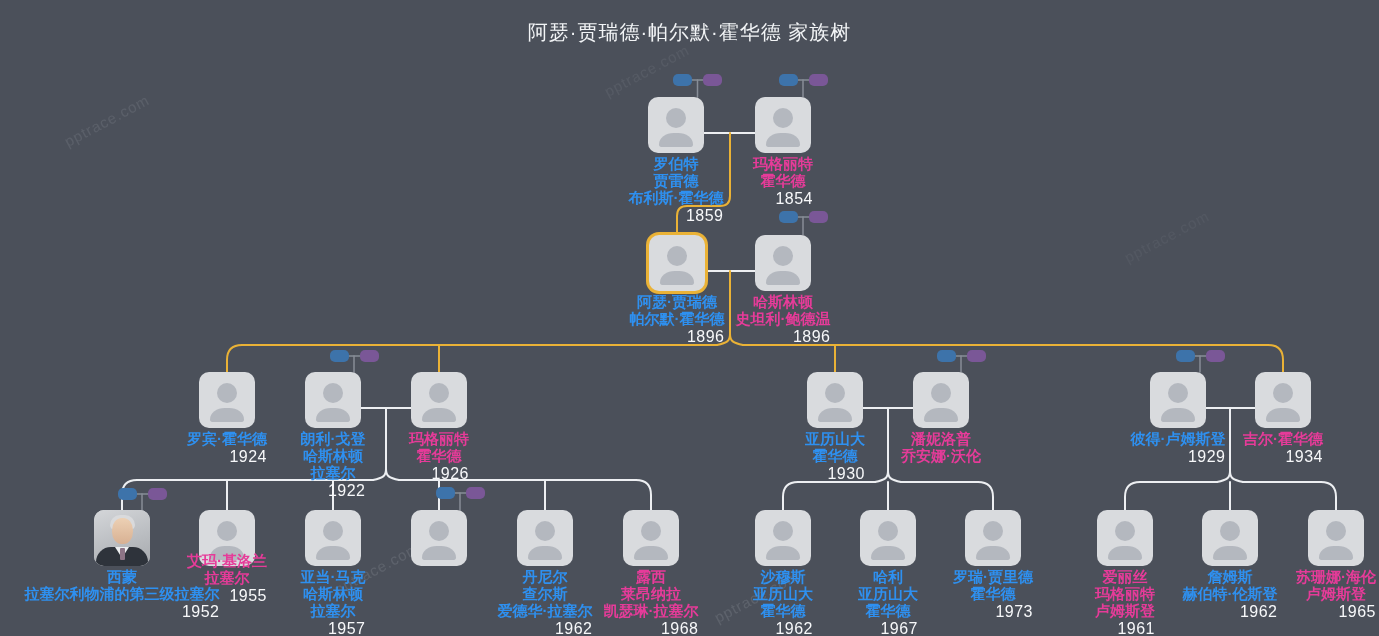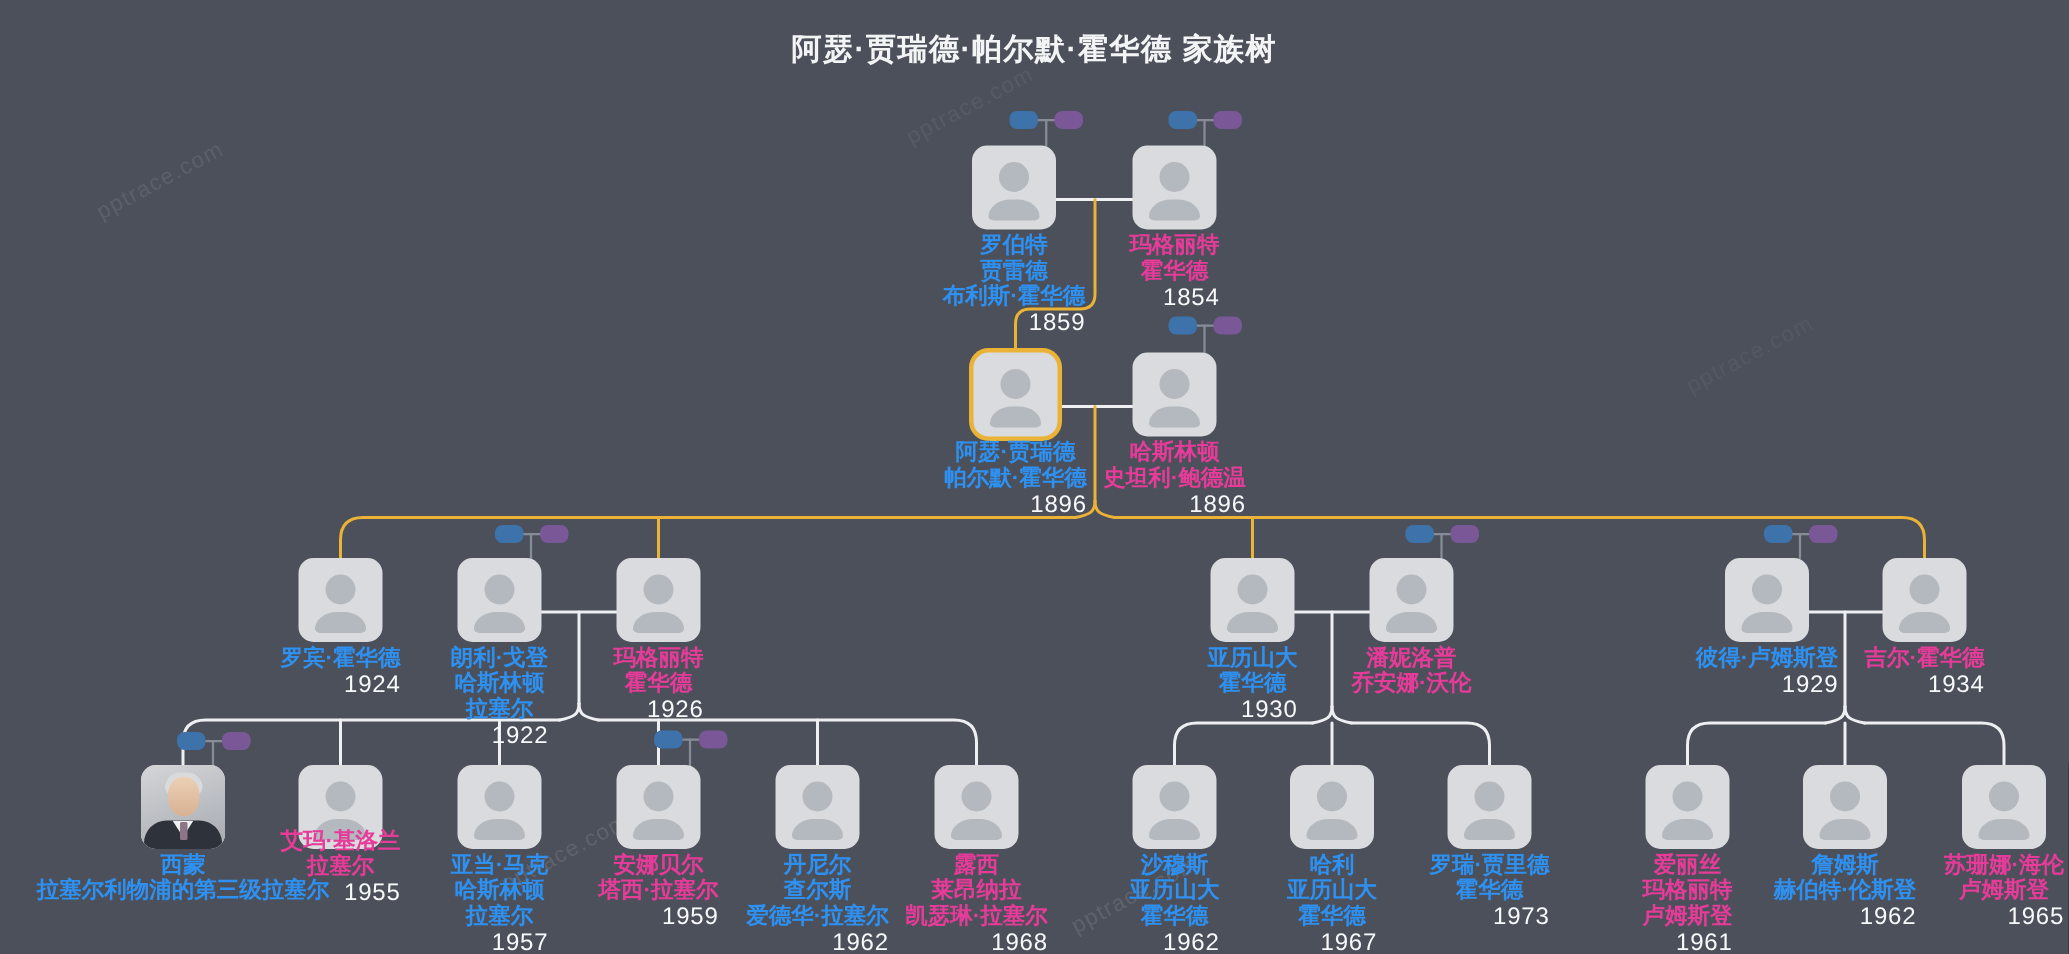"阿瑟·贾瑞德·帕尔默·霍华德 家族树" .page-title { font-weight: bold -> normal }
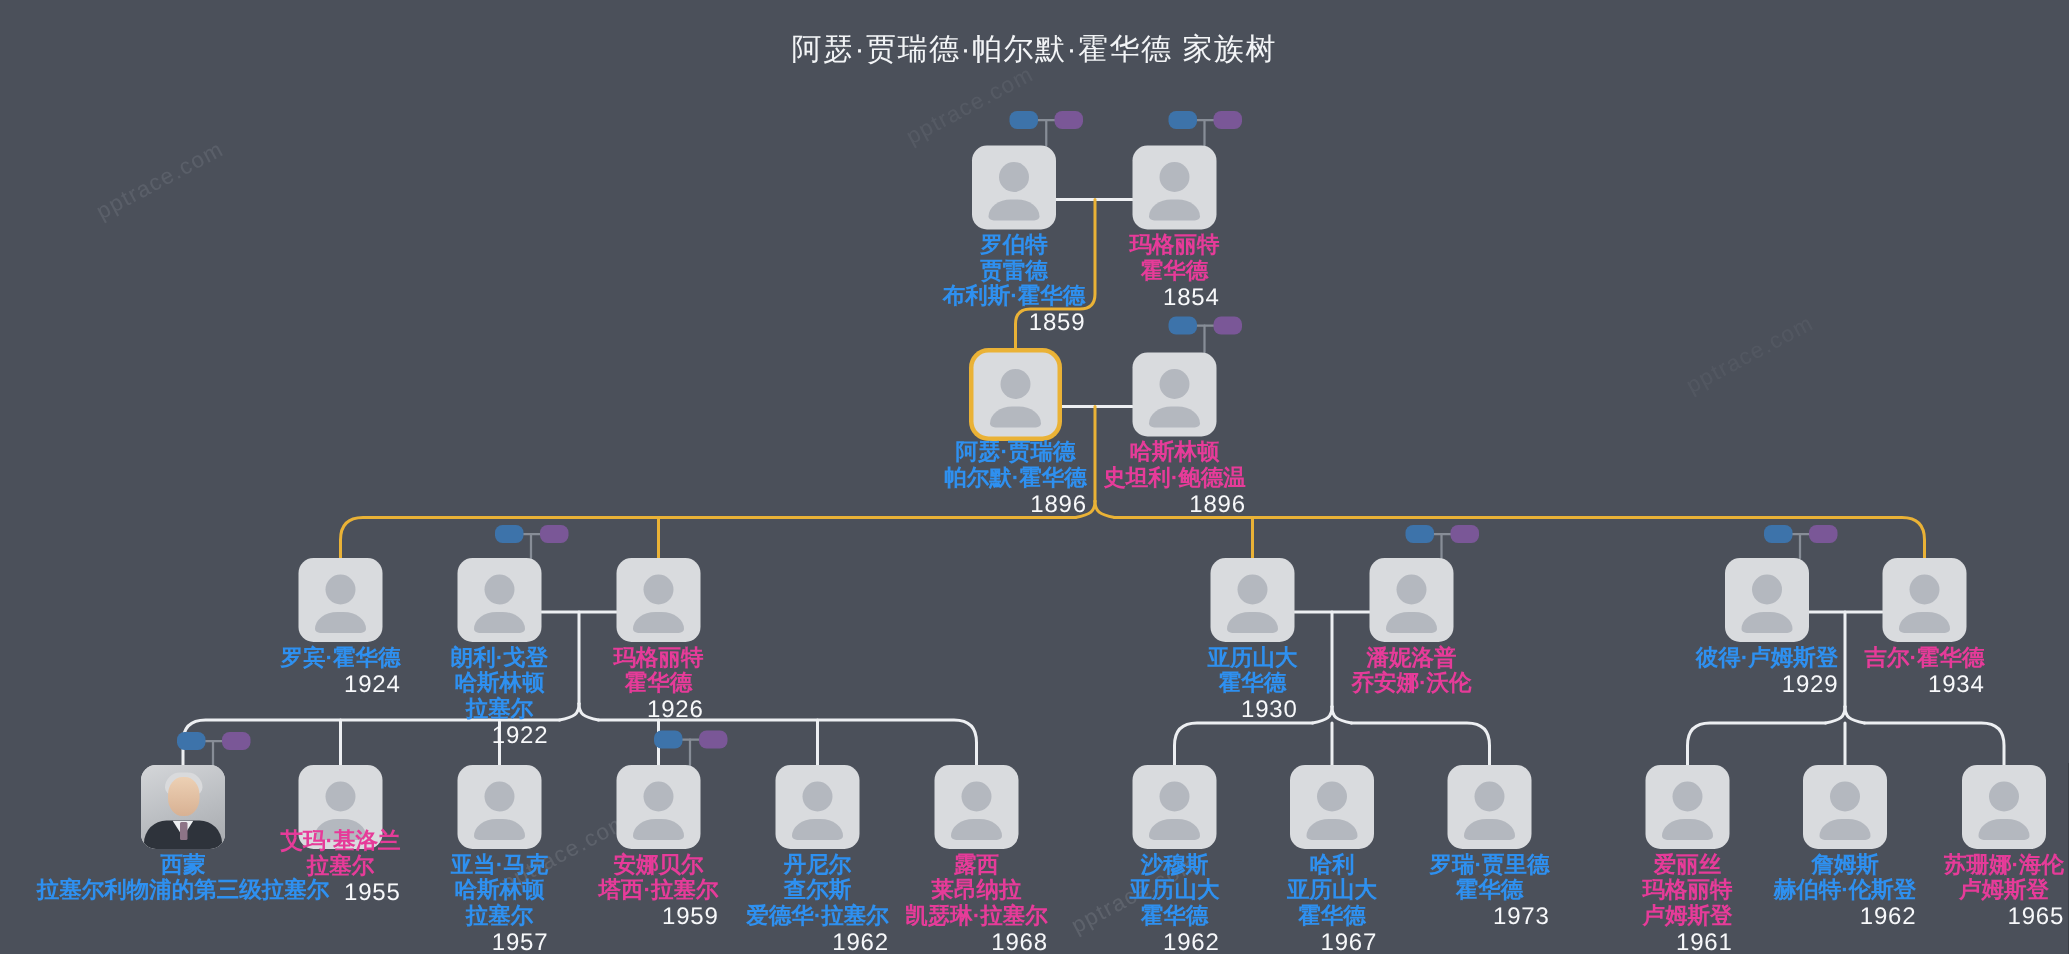"安娜贝尔" div.name-block { html: <div> <div>安娜贝尔</div> <div>塔西·拉塞尔</div> <div>1959</div> </div> -> none }
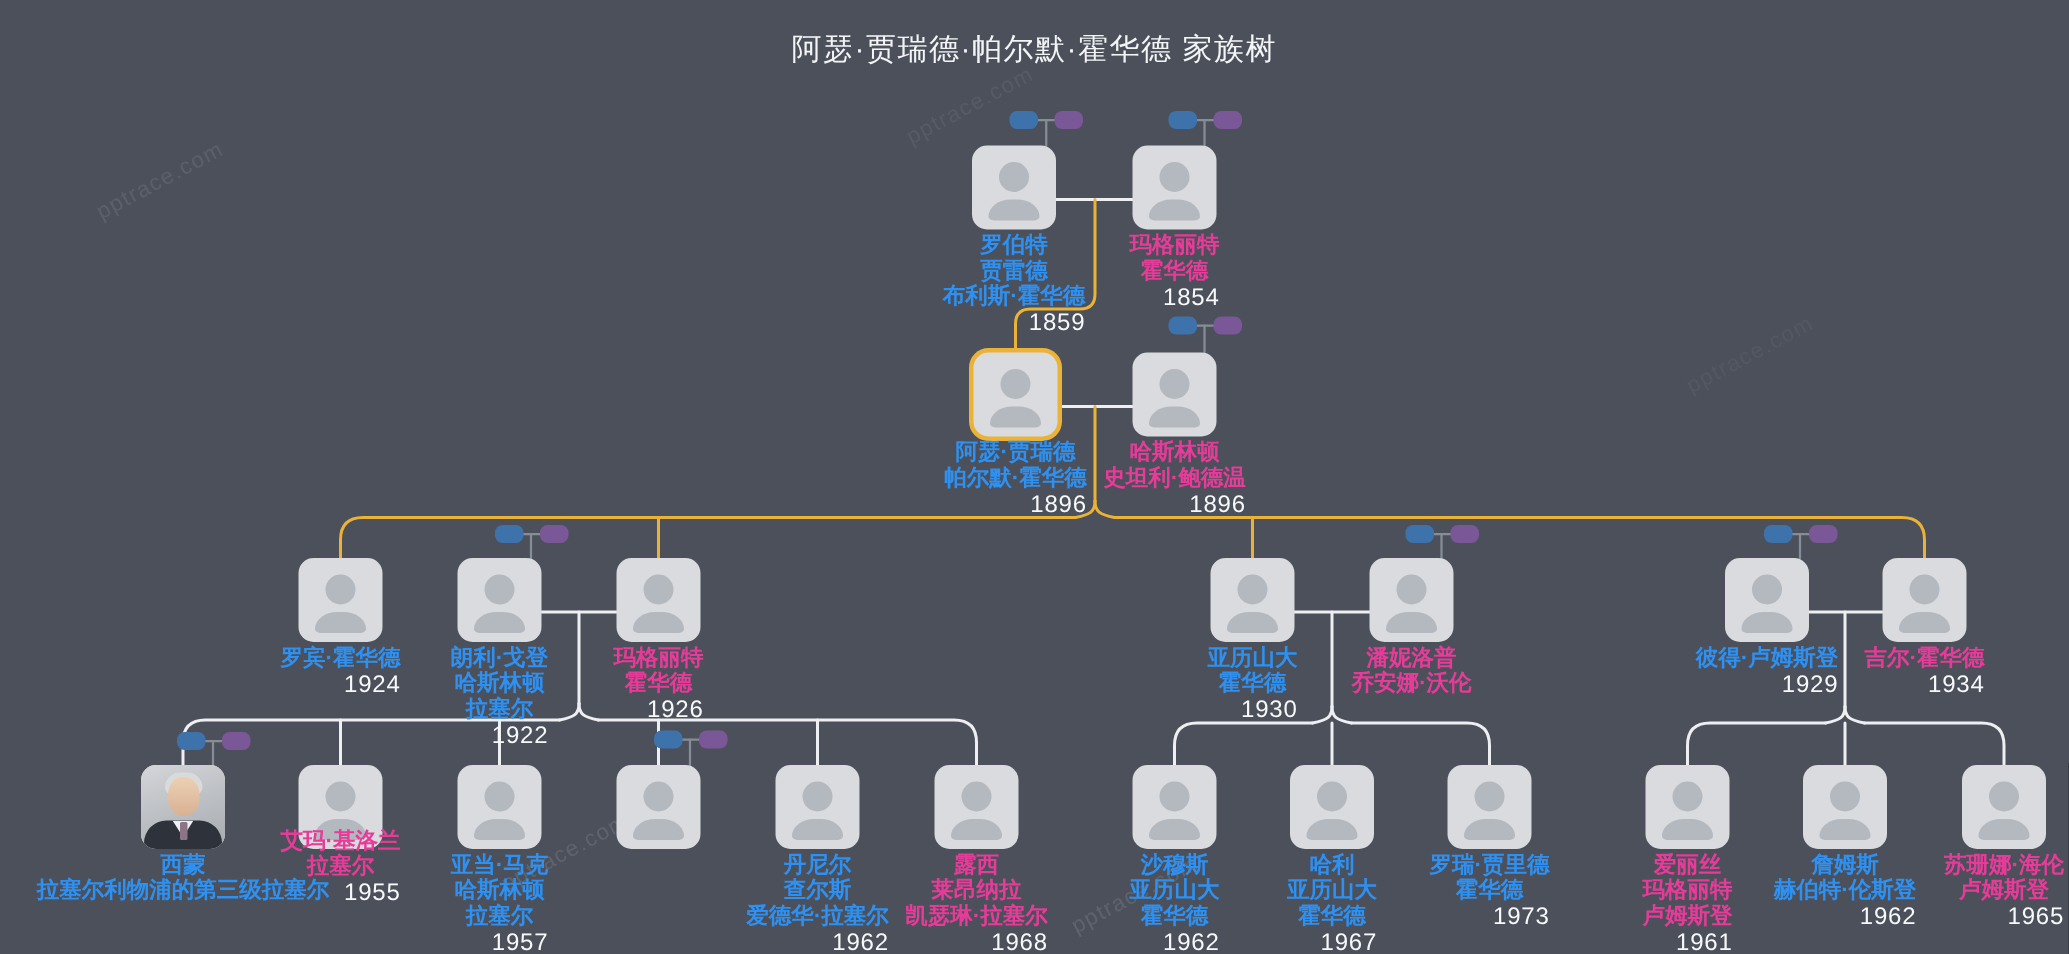"1952" div.year { html: none -> <div>1952</div> }
